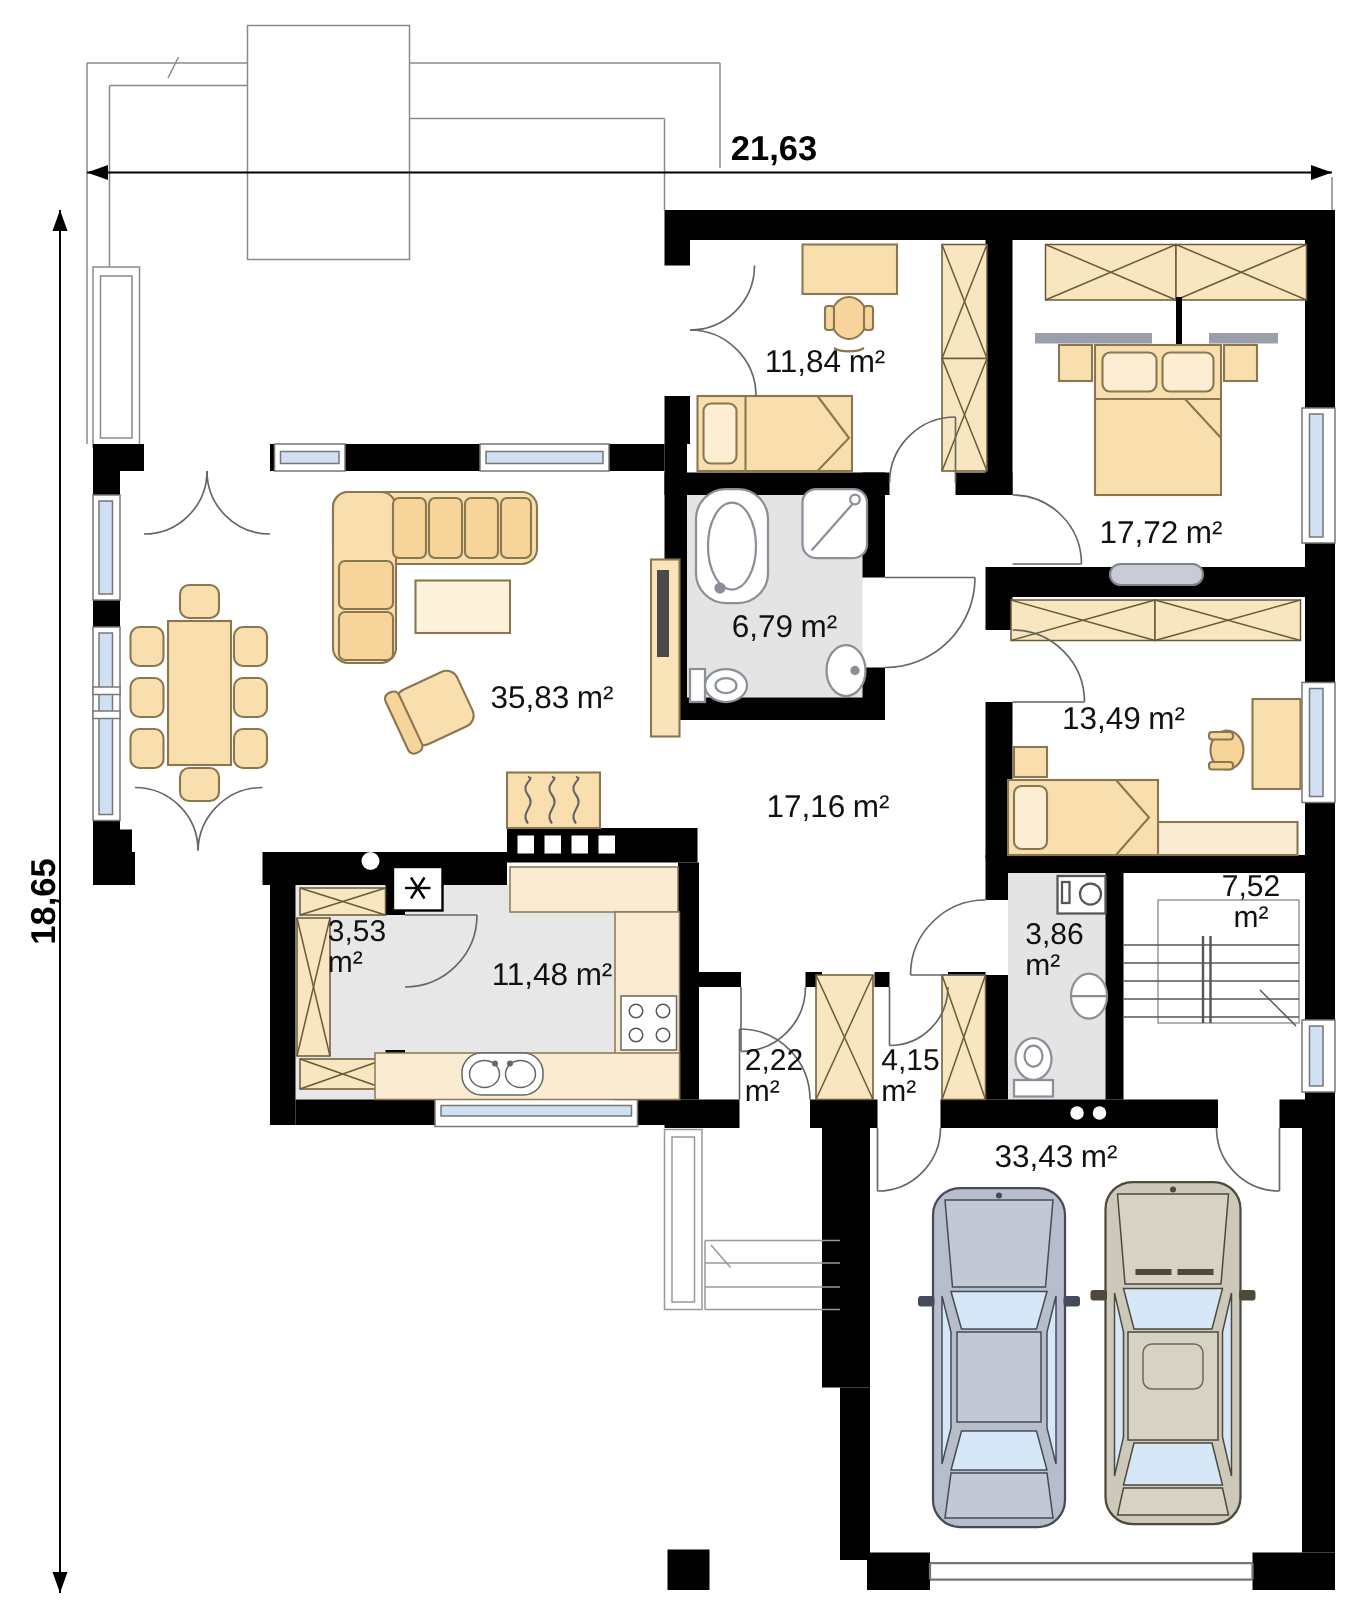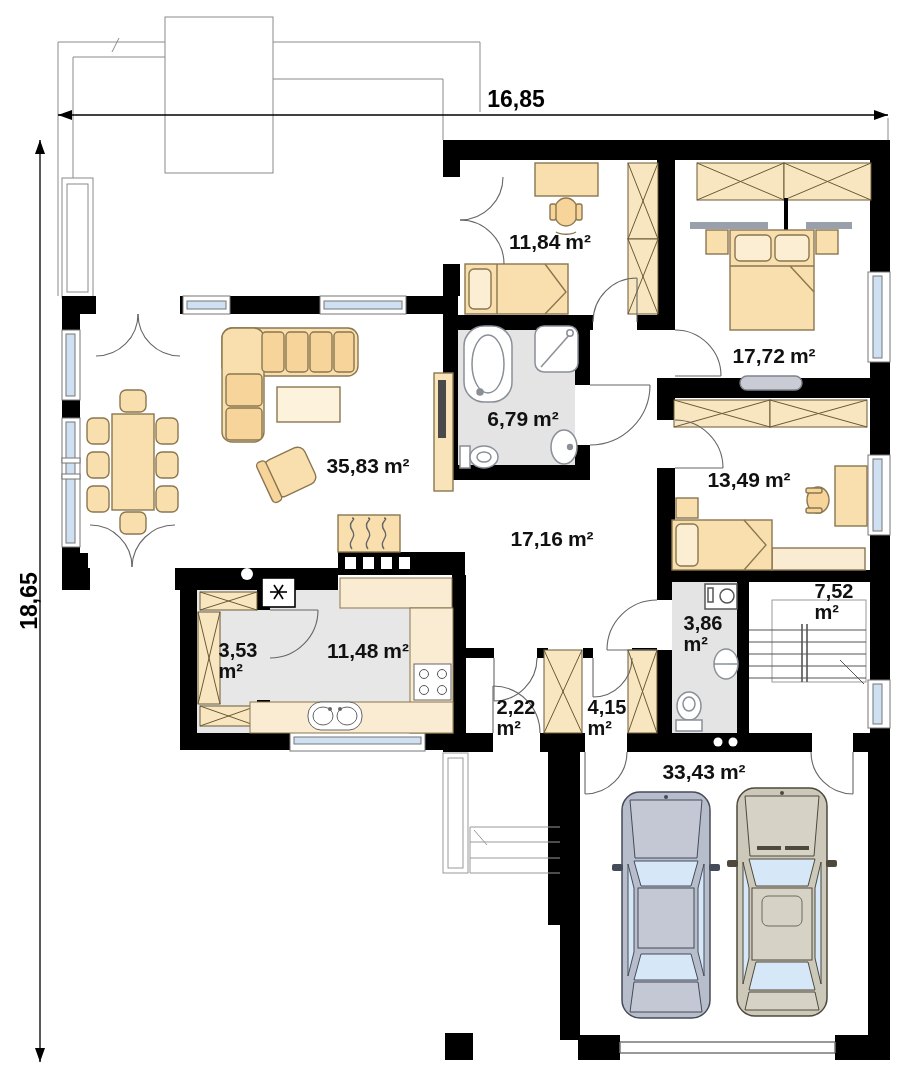"16,85" div.dim-label { text: 16,85 -> 21,63 }
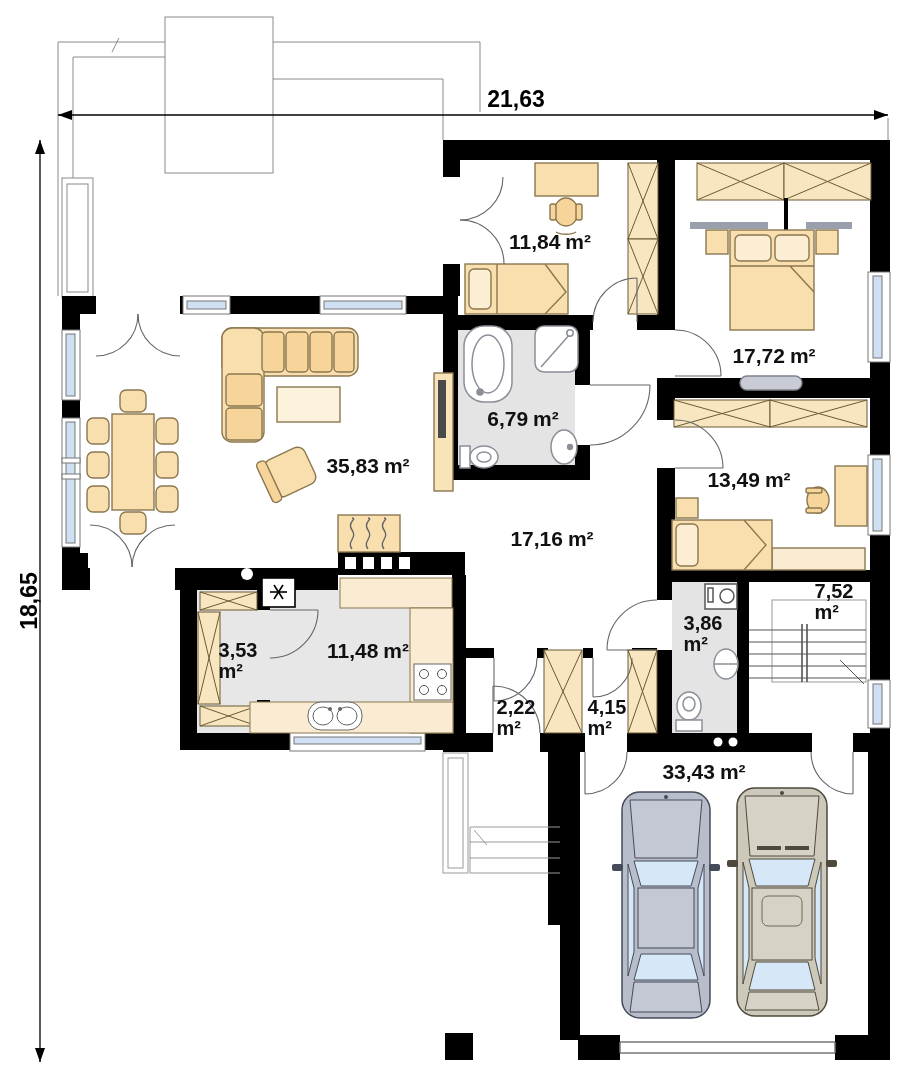"11,84" .room-label { font-weight: bold -> normal }
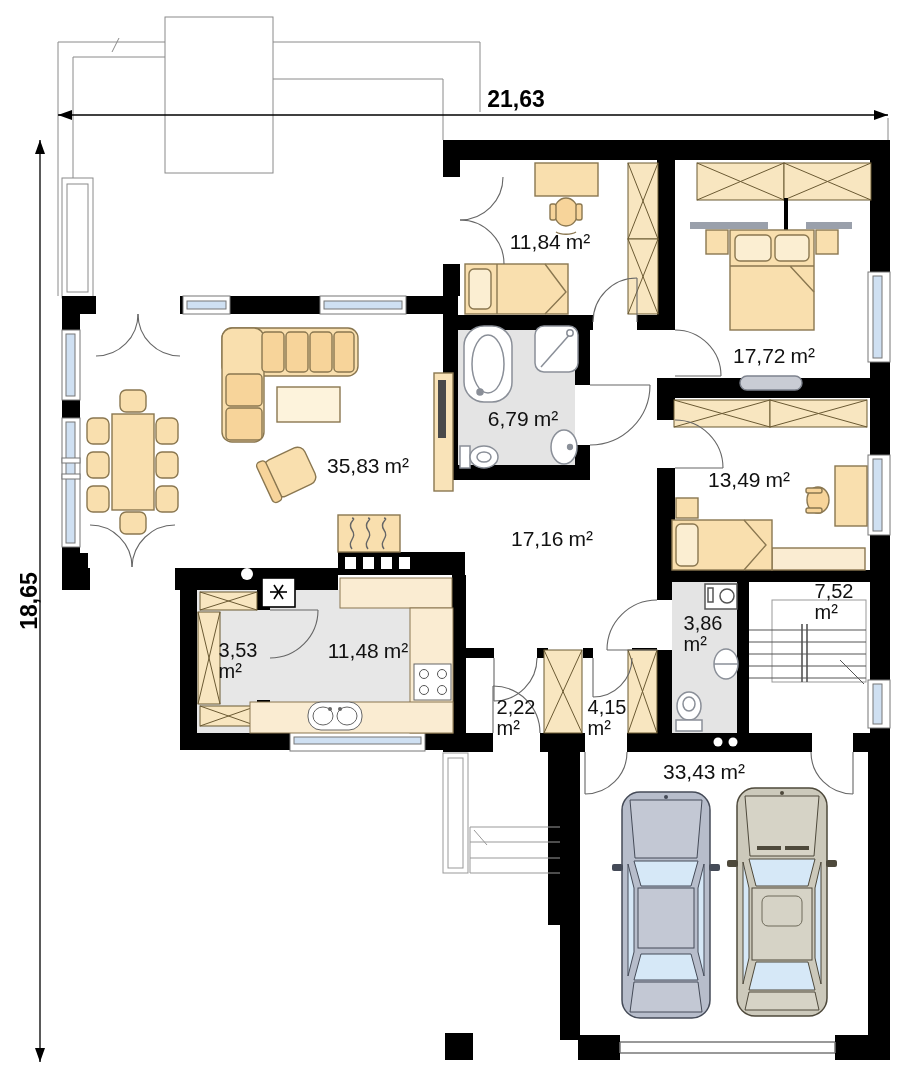"7,52" .room-label.right-stack { align-items: flex-start -> center }
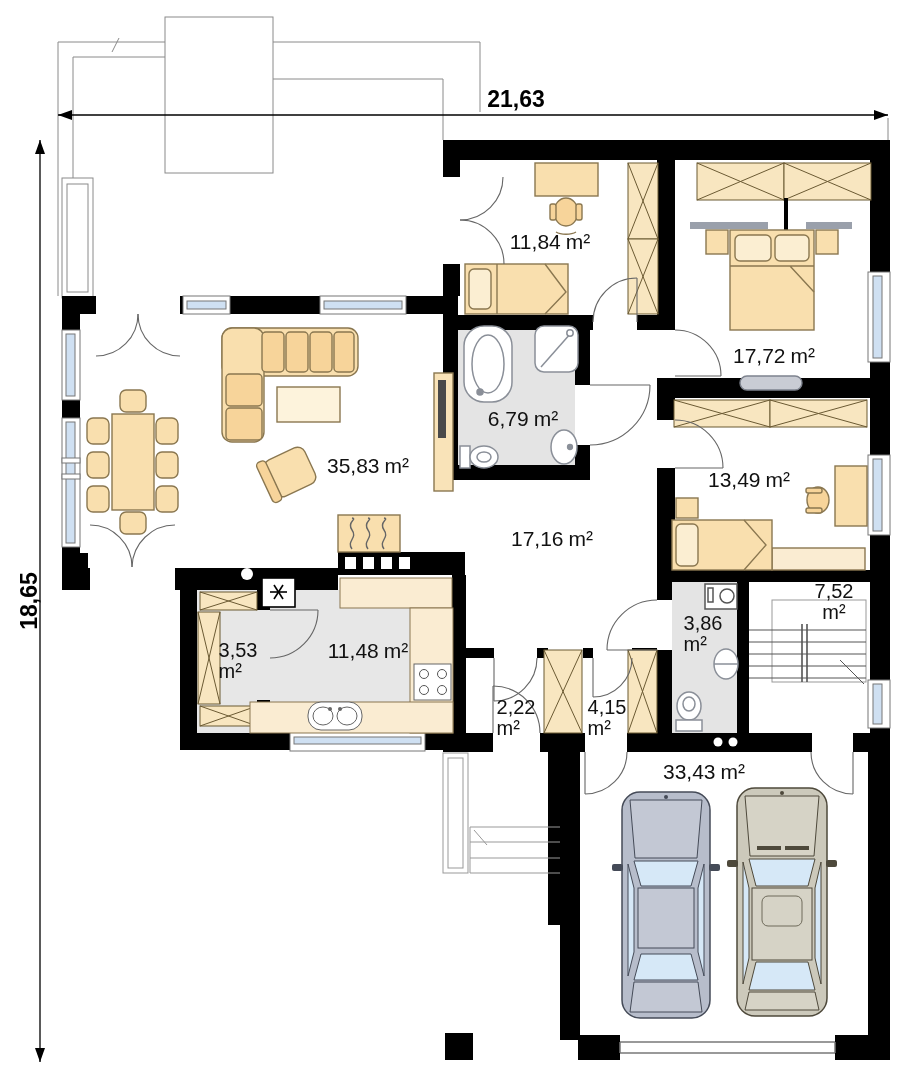"3,53" div.room-label { top: 661px -> 632px }
